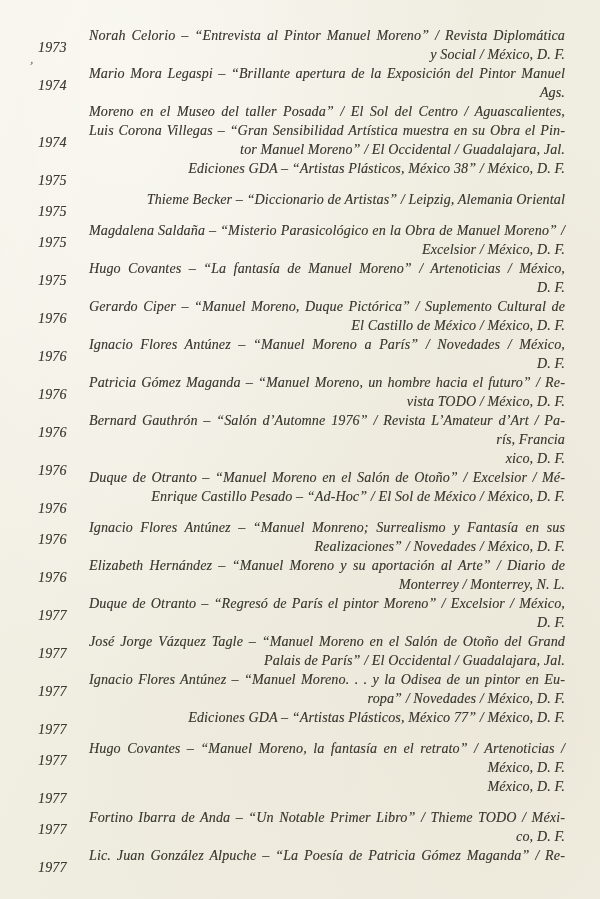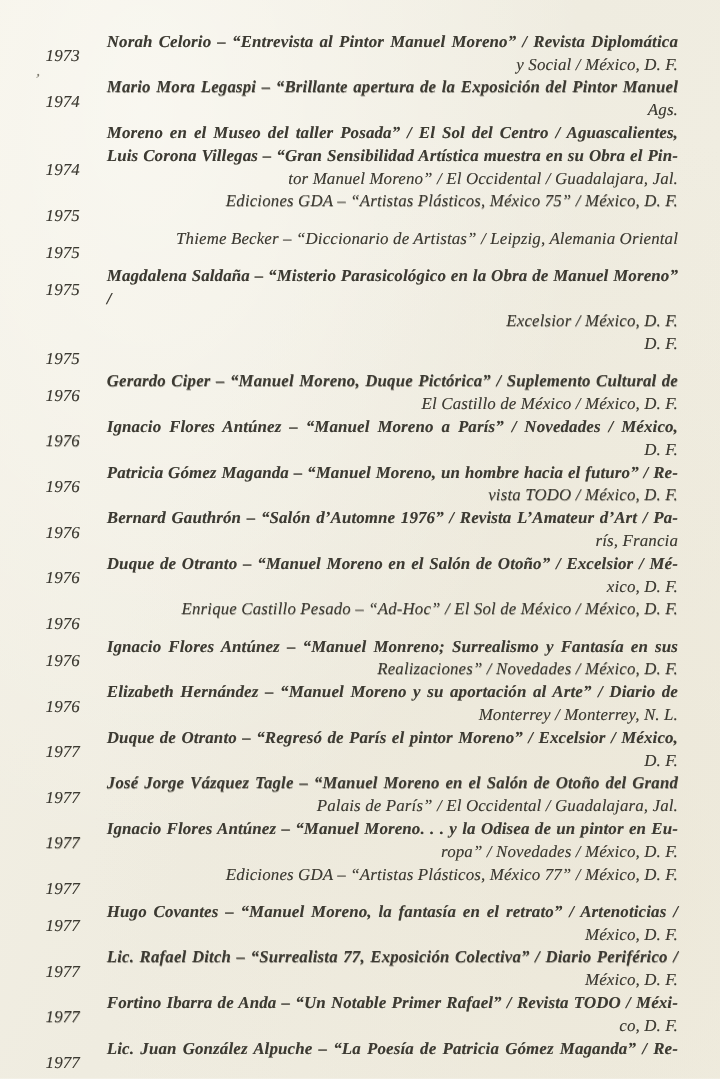"Norah Celorio – “Entrevista al" .line.fill { font-weight: bold -> none }
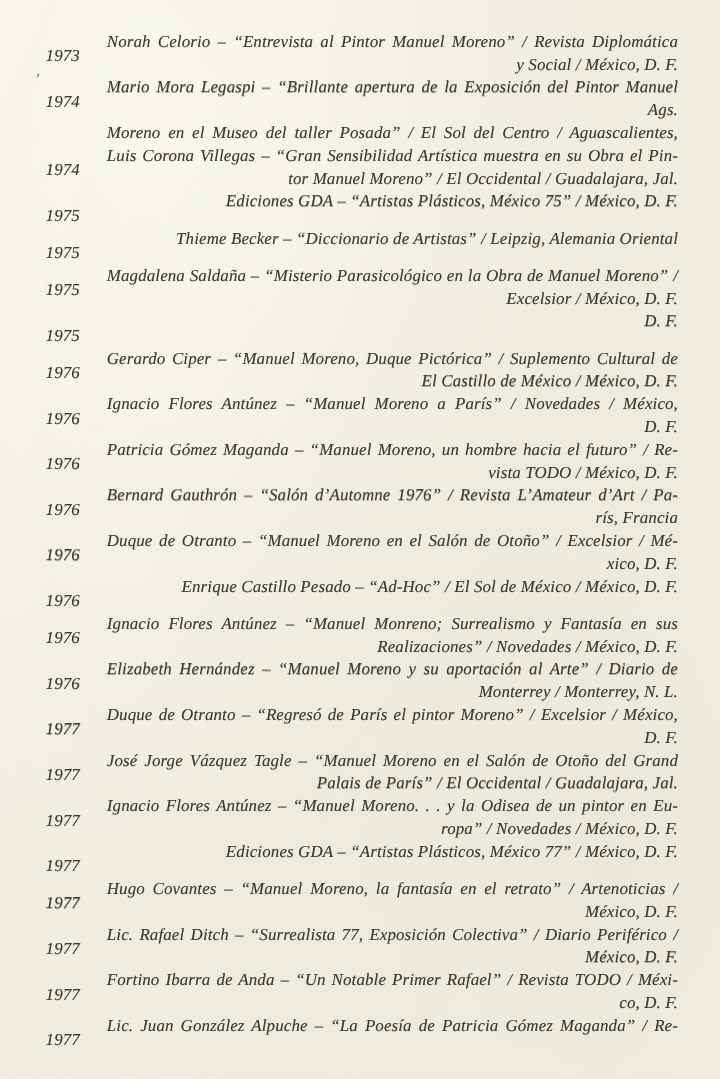"Ediciones GDA – “Artistas Plásticos, México 75”" div.line { text: 75 -> 38 }
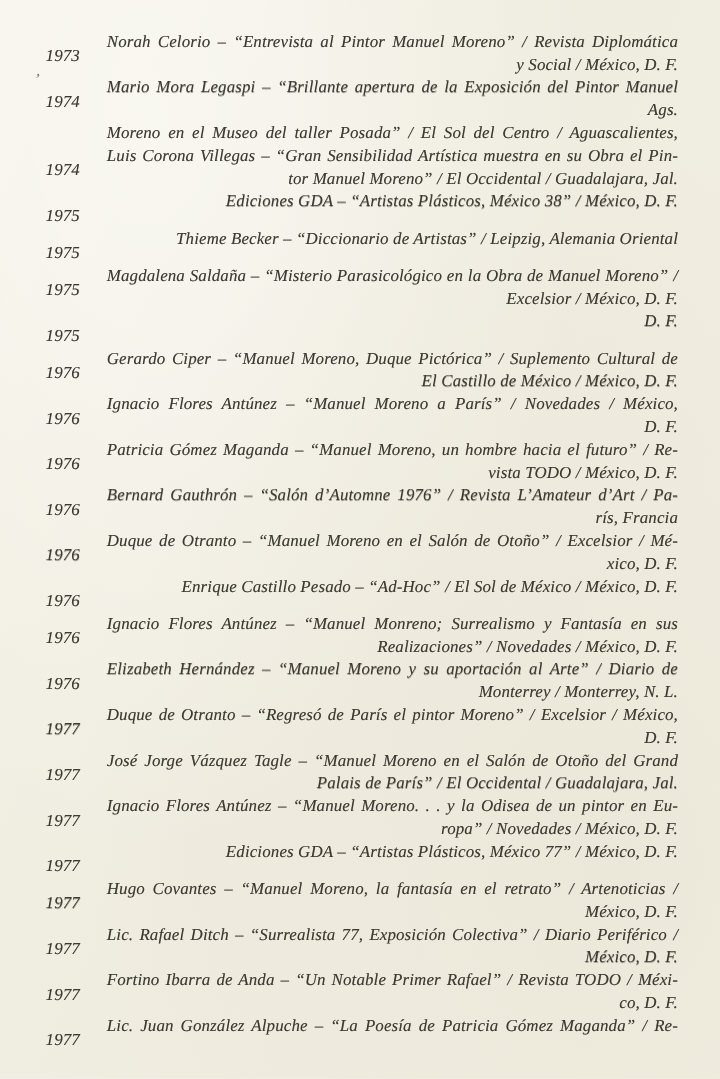"Hugo Covantes – “La fantasía" div.line { html: none -> <div>Hugo Covantes – “La fantasía de Manuel Moreno” / Artenoticias / México,</div> }
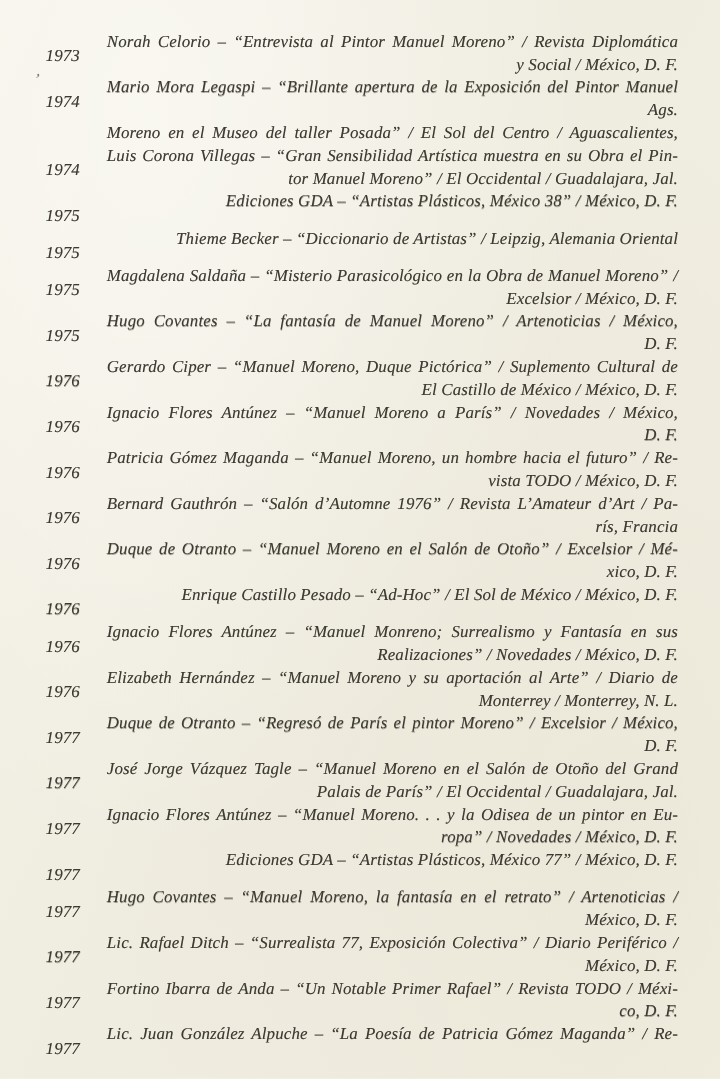"Duque de Otranto – “Manuel" div.line { order: before "xico, D. F." -> after "xico, D. F." }
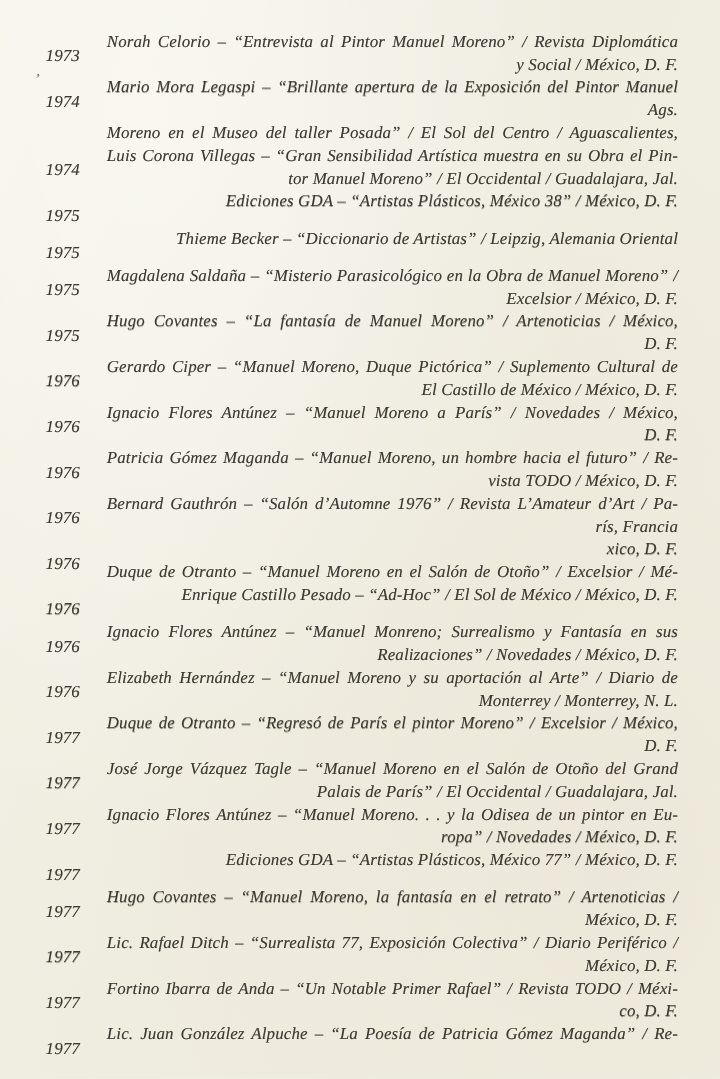"Lic. Rafael Ditch – “Surrealista" div.line { html: <div>Lic. Rafael Ditch – “Surrealista 77, Exposición Colectiva” / Diario Periférico /</div> -> none }
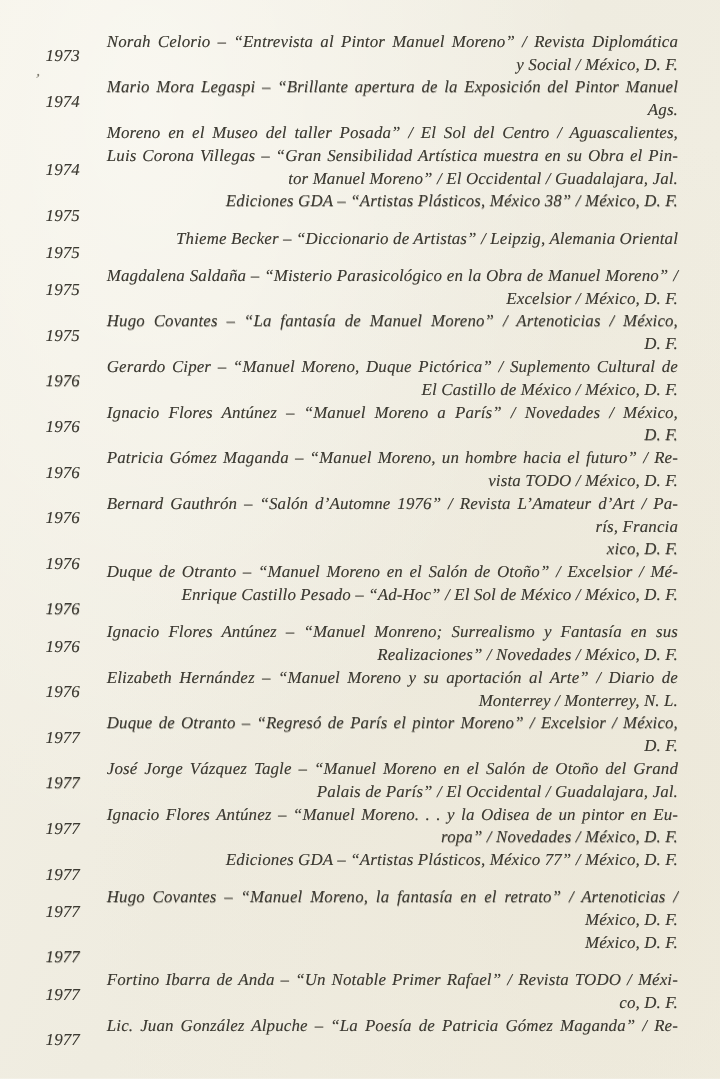"Fortino Ibarra de Anda –" div.line { text: Rafael” / Revista -> Libro” / Thieme }
